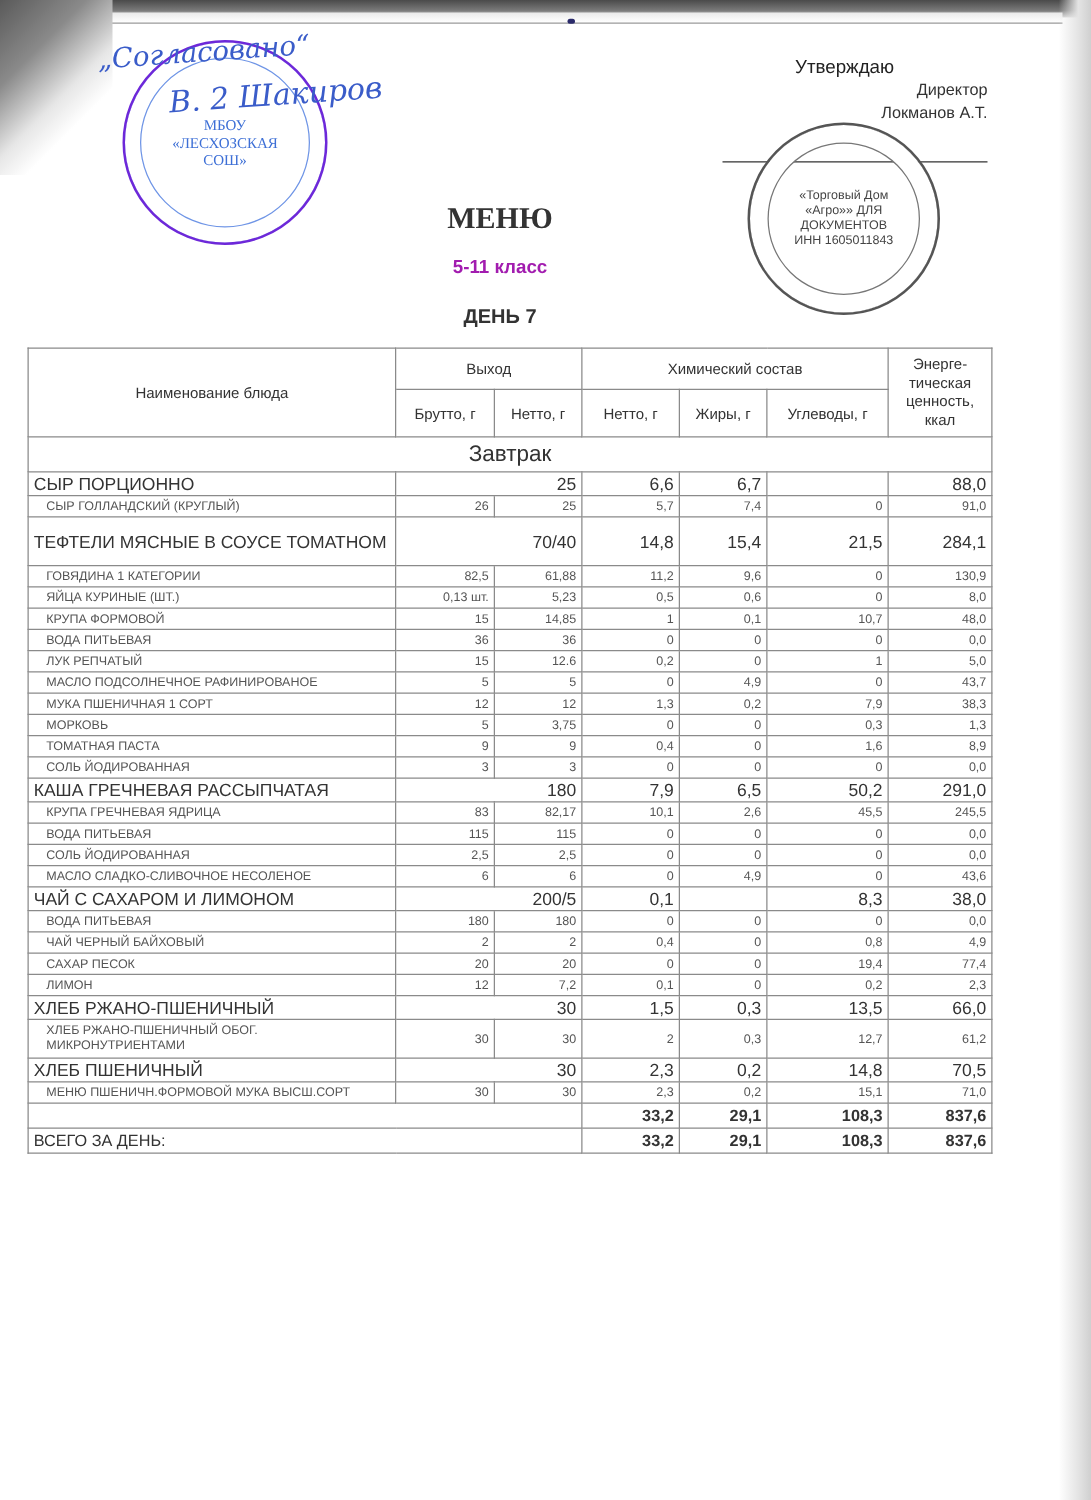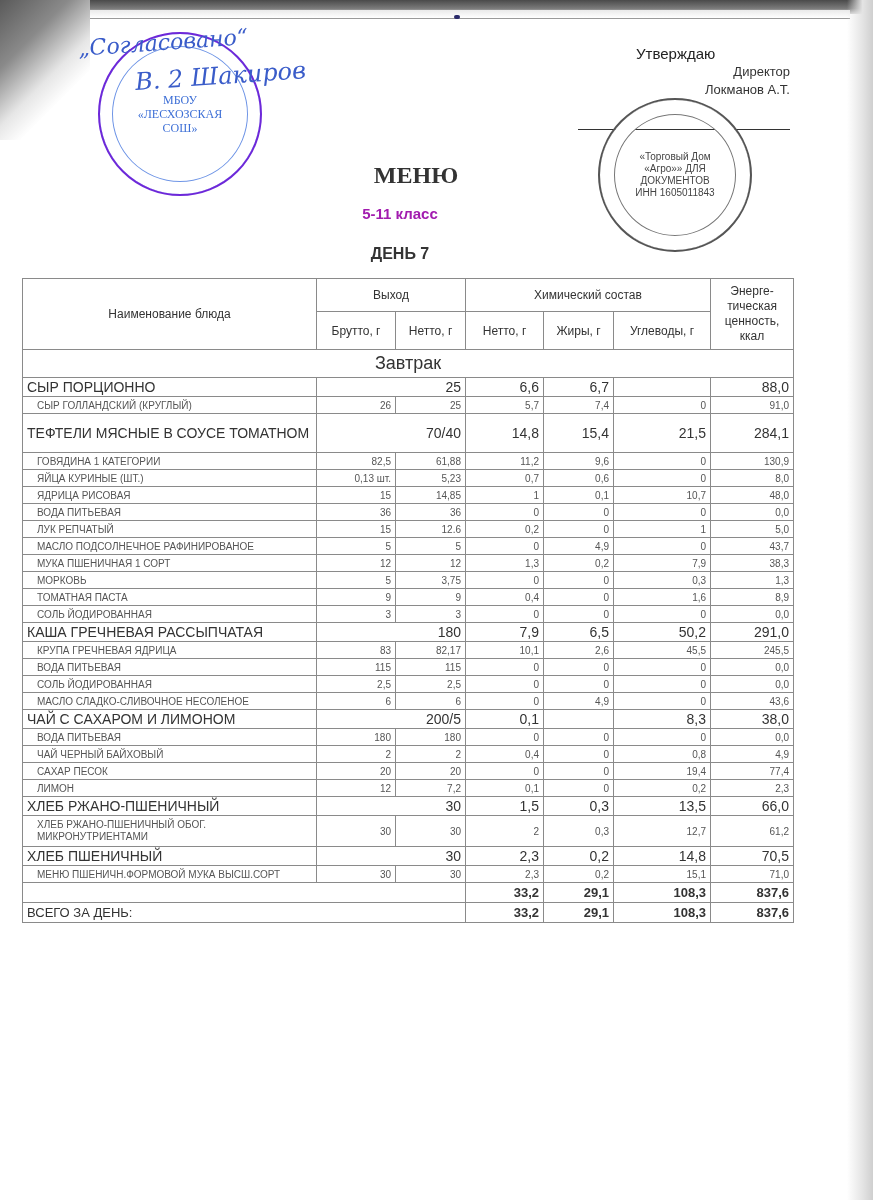"МЕНЮ" .title-menu { padding-left: 16px -> 0 }
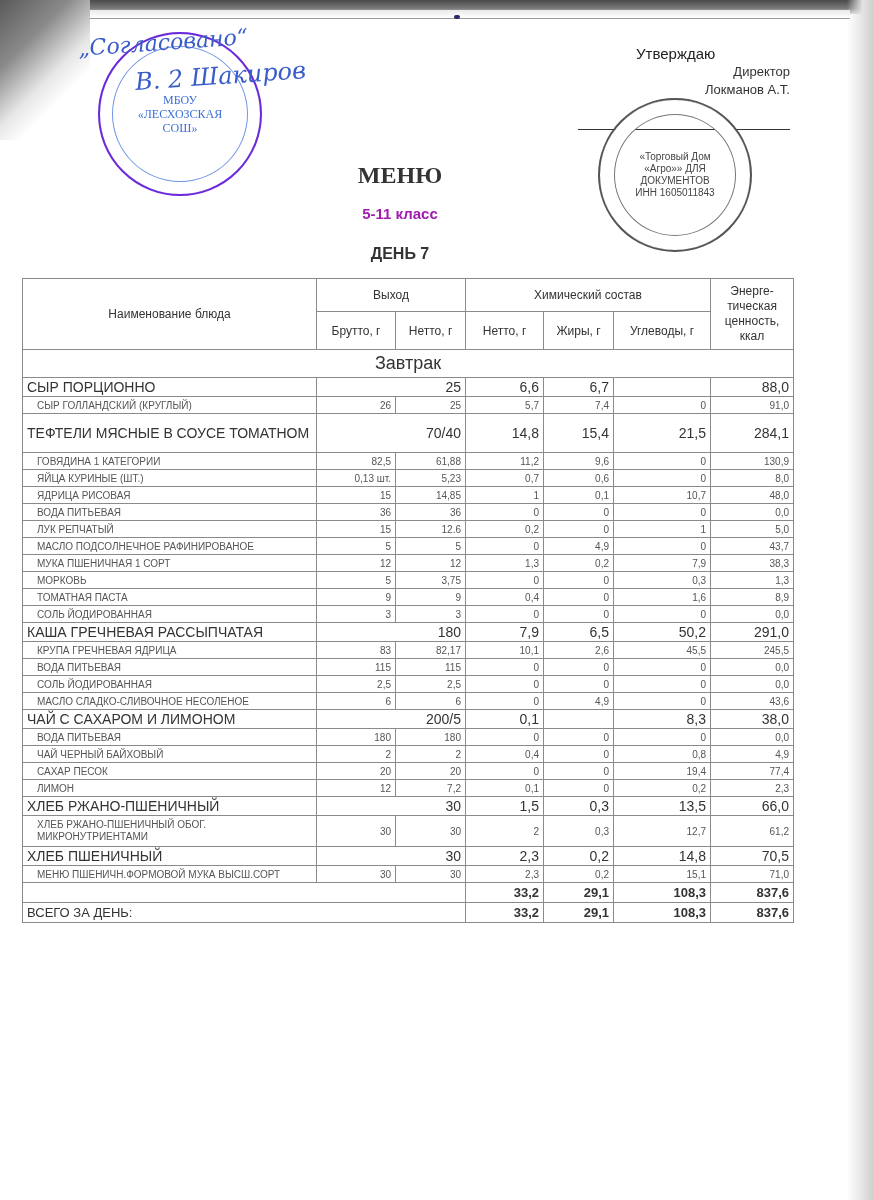"0,7" td.num { text: 0,7 -> 0,5 }
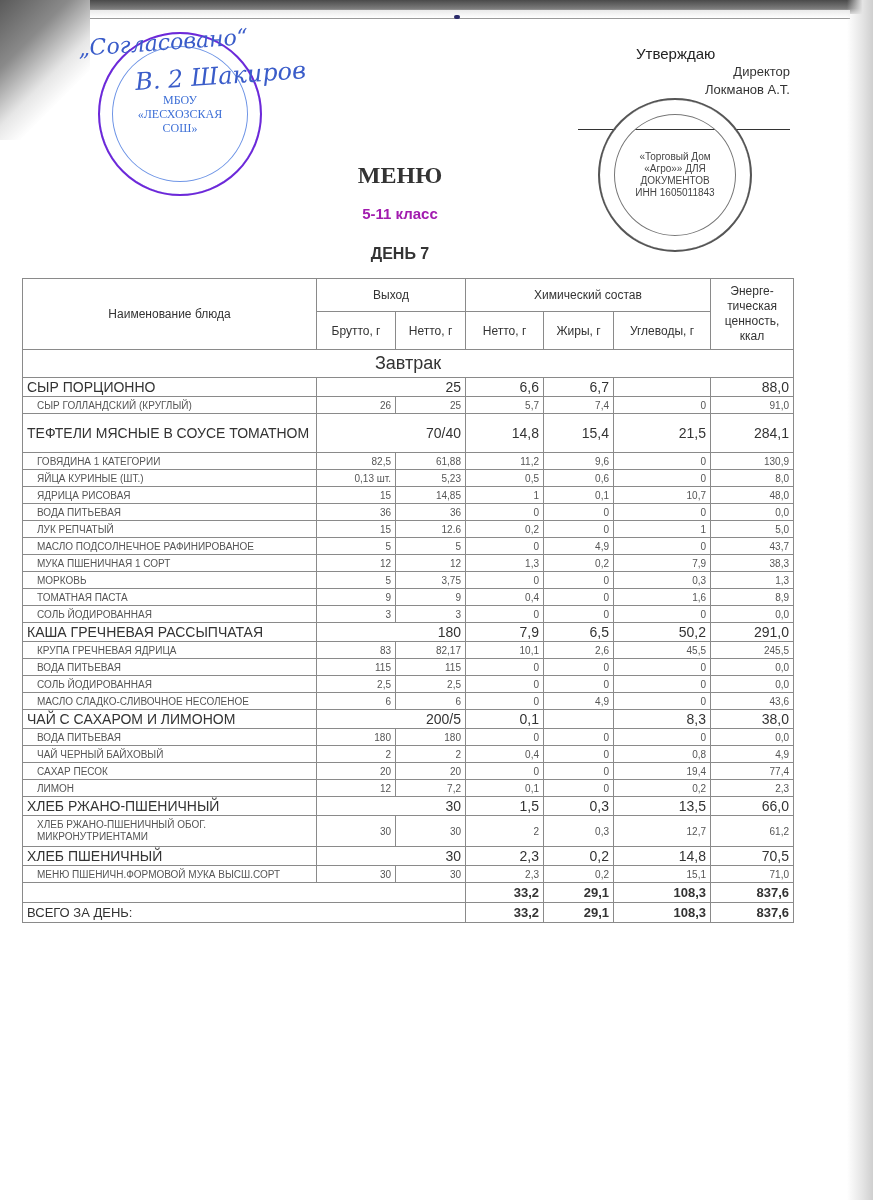"ЯДРИЦА РИСОВАЯ" td.name { text: ЯДРИЦА РИСОВАЯ -> КРУПА ФОРМОВОЙ }
